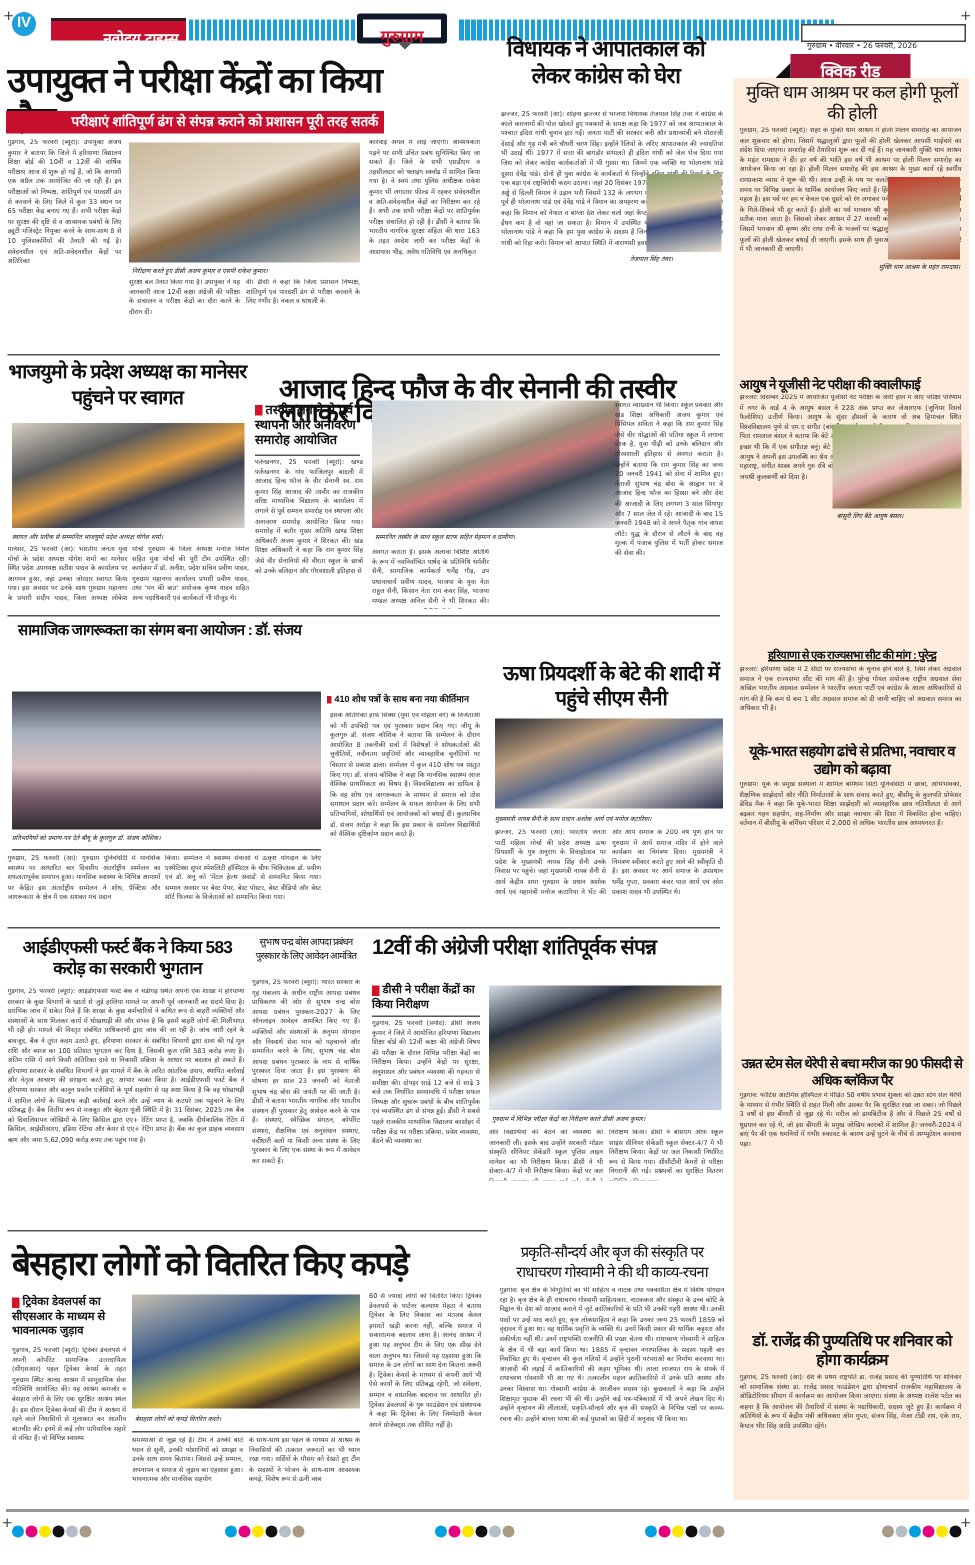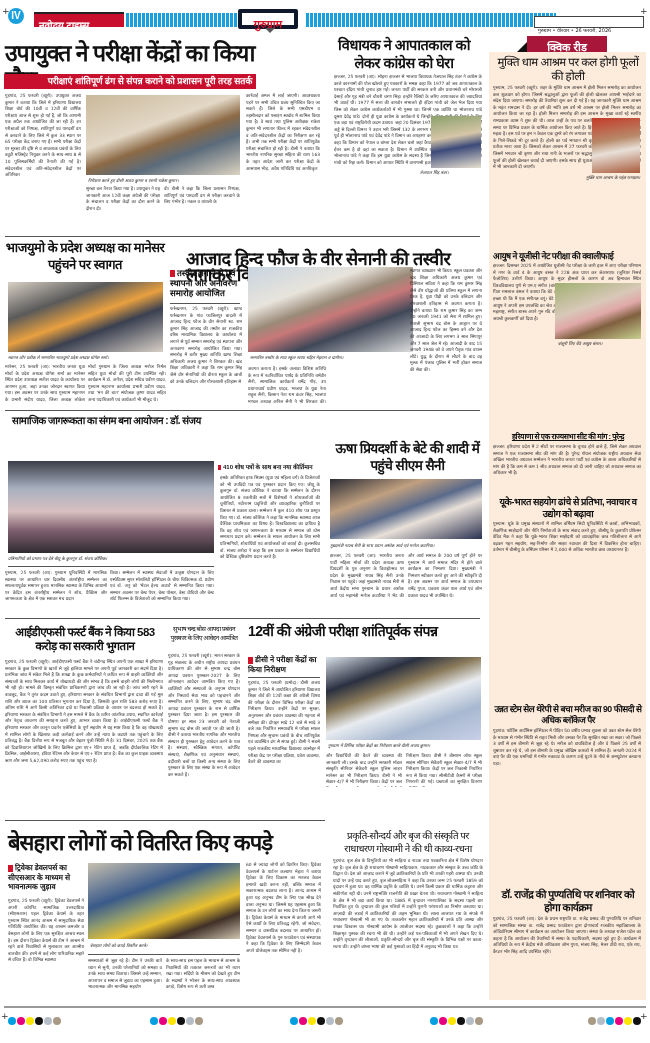"नवोदय टाइम्स" span { margin-left: none -> 30px }
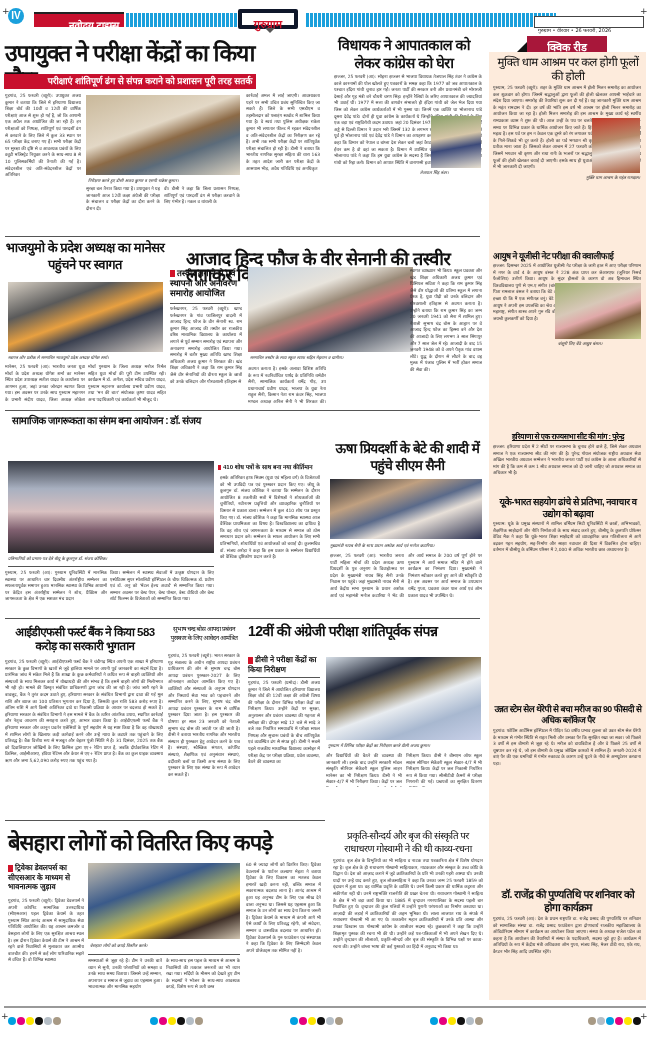"विधायक ने आपातकाल को लेकर" div.abs { top: 36px -> 24px }
